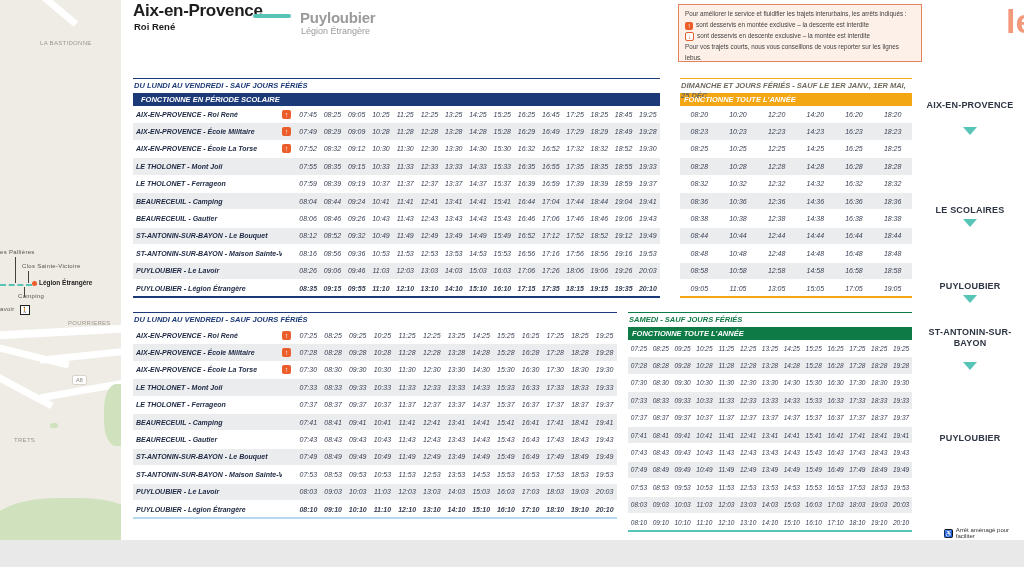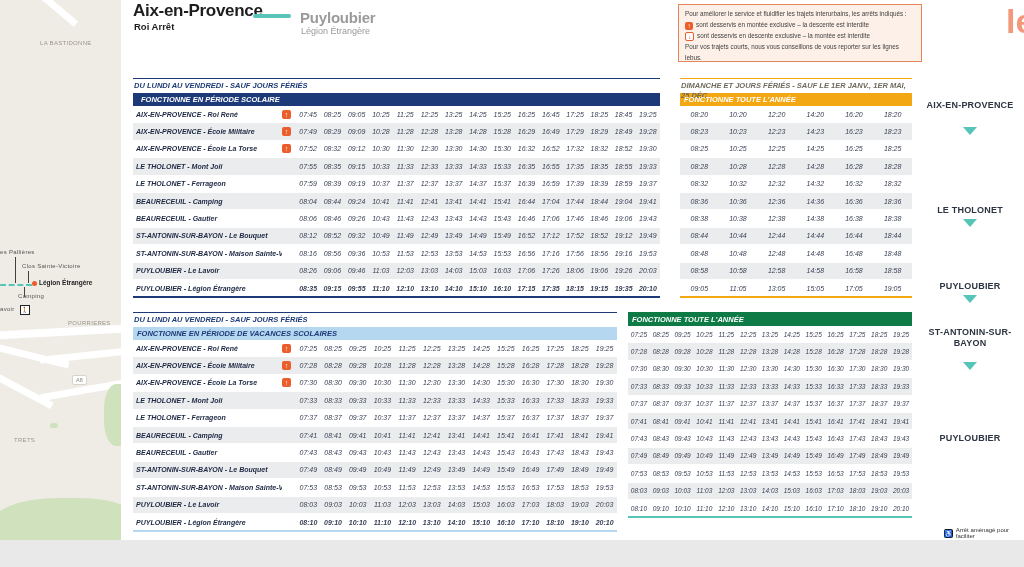"Roi Arrêt" div.from-stop { text: Arrêt -> René }
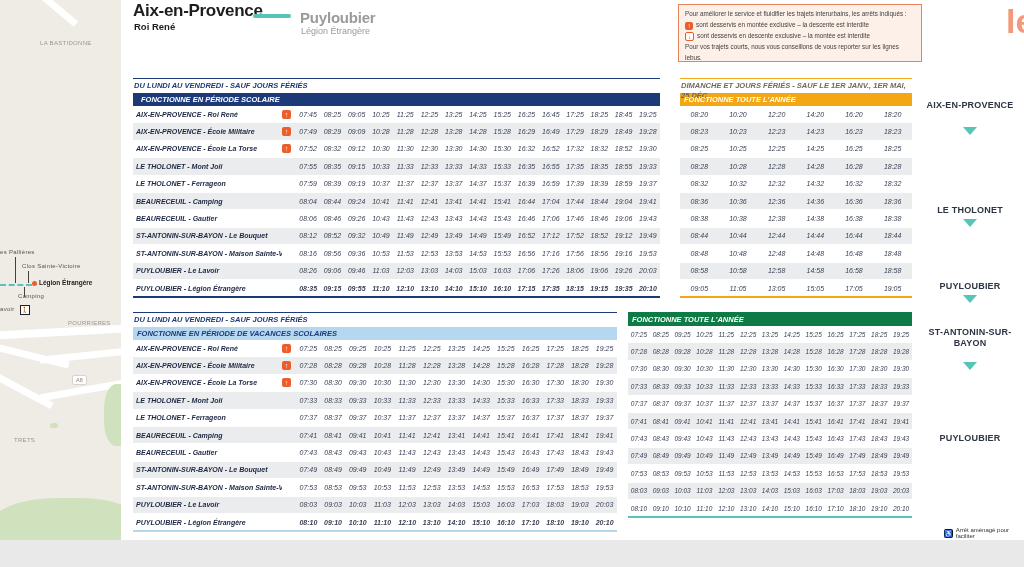"LE THOLONET" div.sbitem { text: THOLONET -> SCOLAIRES }
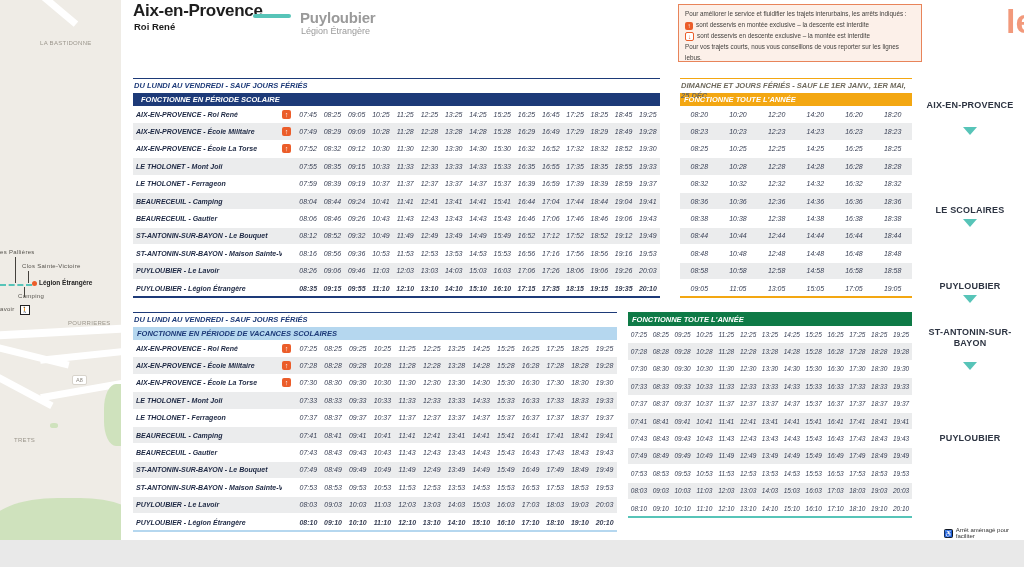"SAMEDI - SAUF JOURS FÉRIÉS" div.title { html: none -> <div>SAMEDI - SAUF JOURS FÉRIÉS</div> }
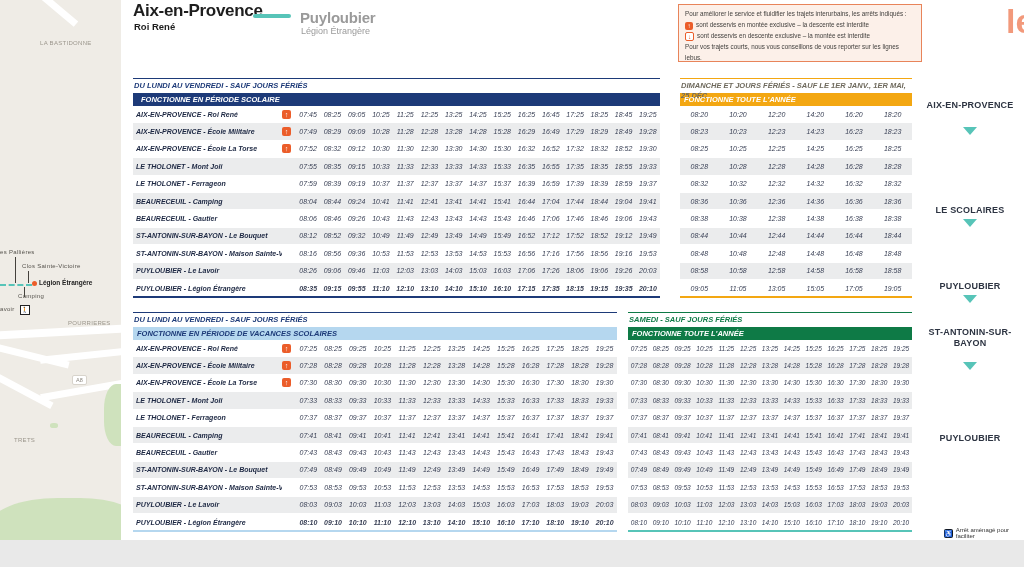"FONCTIONNE EN PÉRIODE DE VACANCES" div.bar { html: <div>FONCTIONNE EN PÉRIODE DE VACANCES SCOLAIRES</div> -> none }
